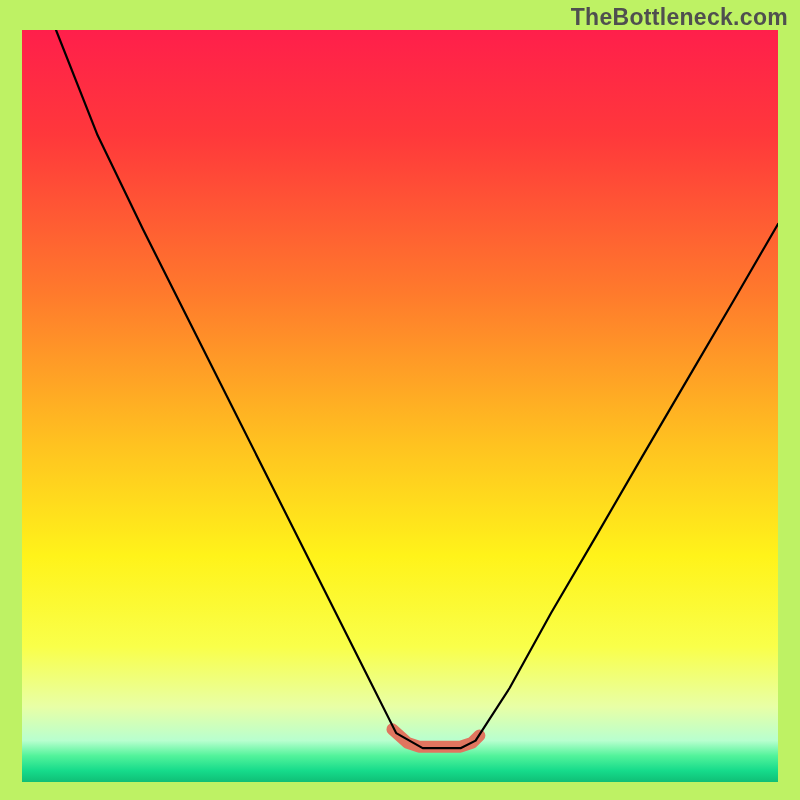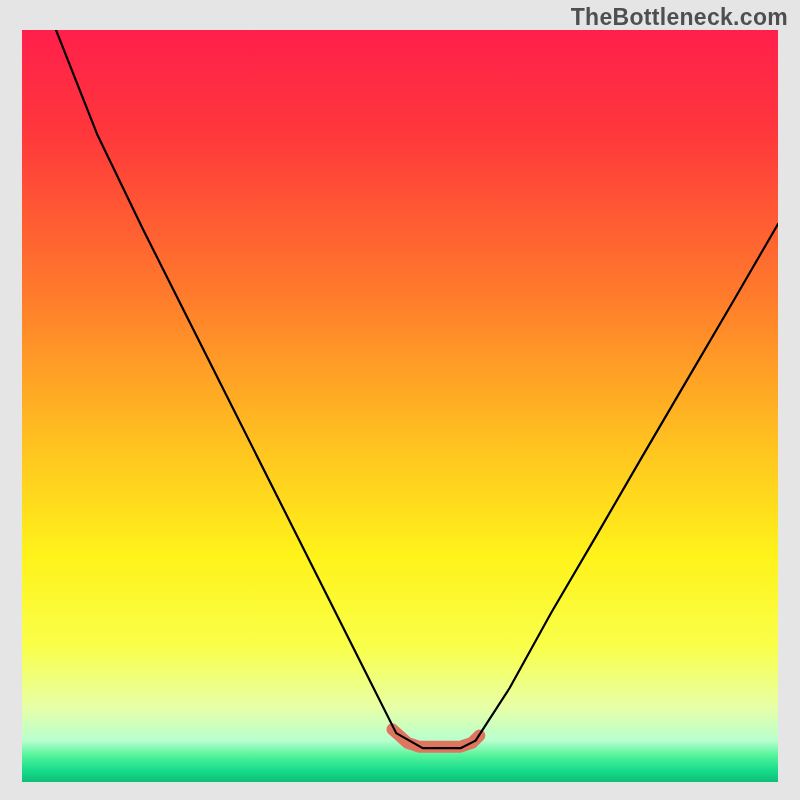"TheBottleneck.com" .frame { background: #e5e5e5 -> #bef264 }
